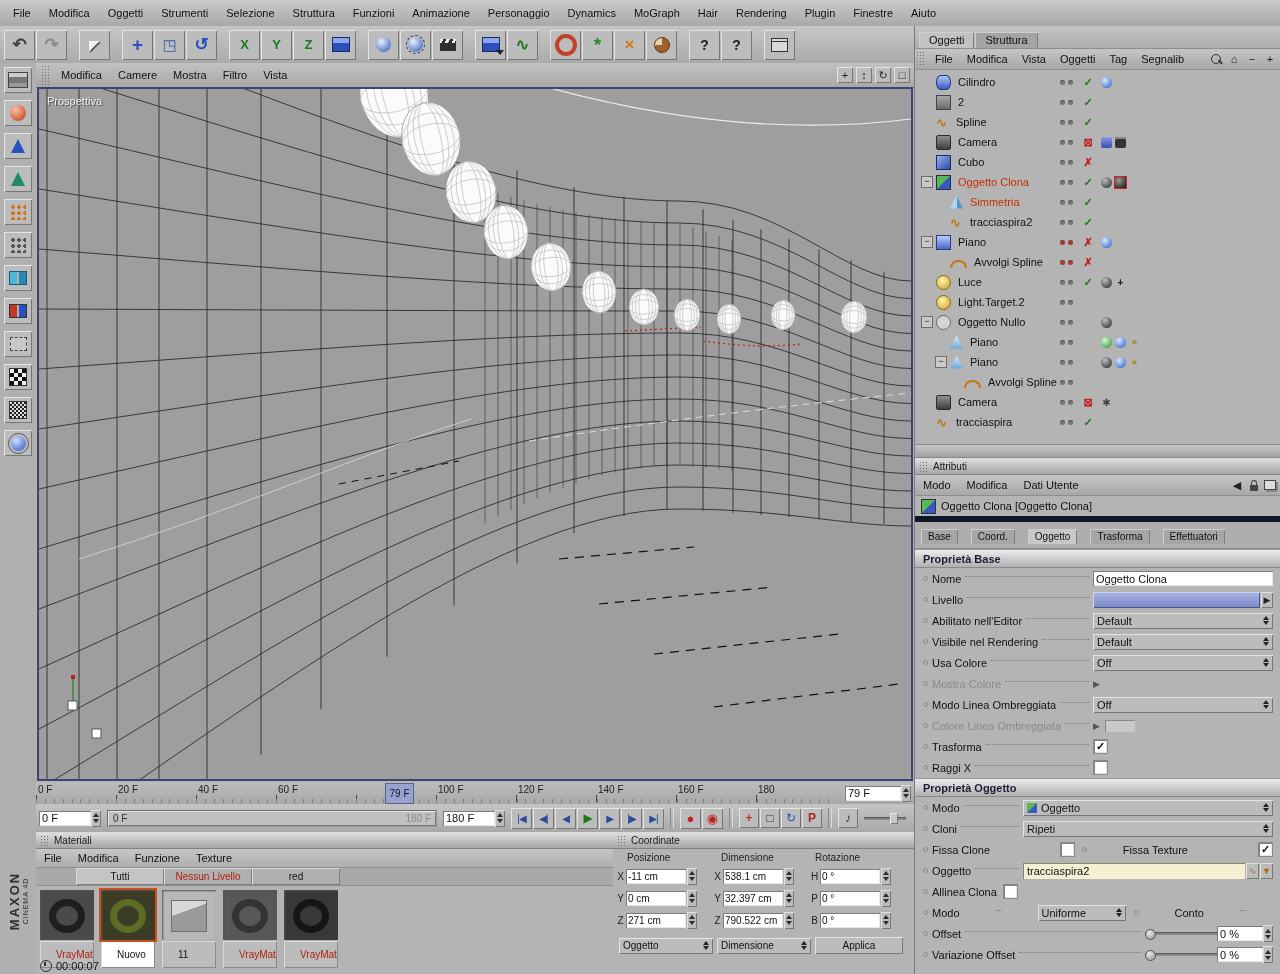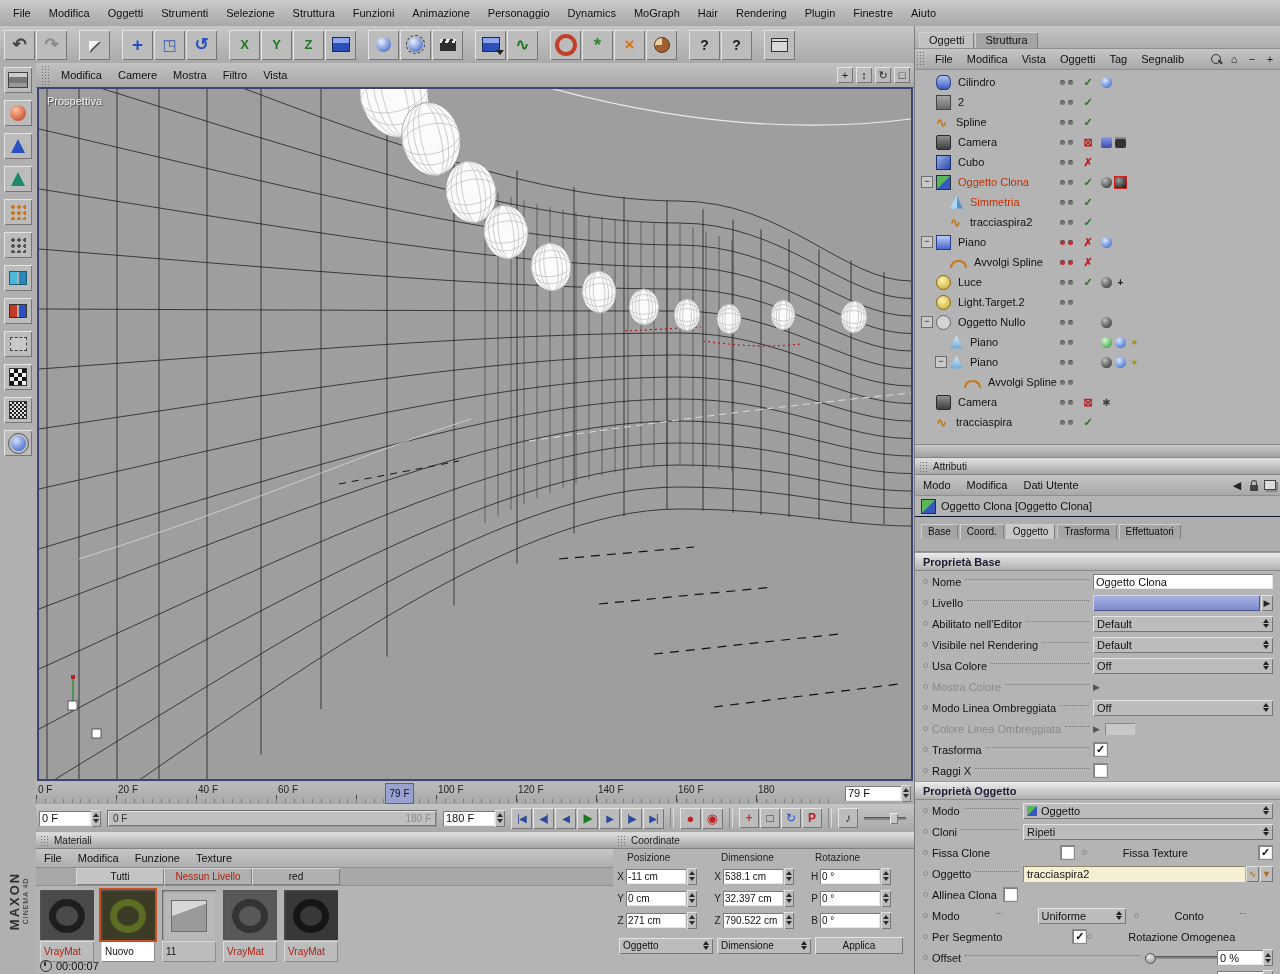"Oggetto Clona [Oggetto Clona]" .atitle { border-bottom: 1px solid #0f172a -> 6px solid #0f172a }
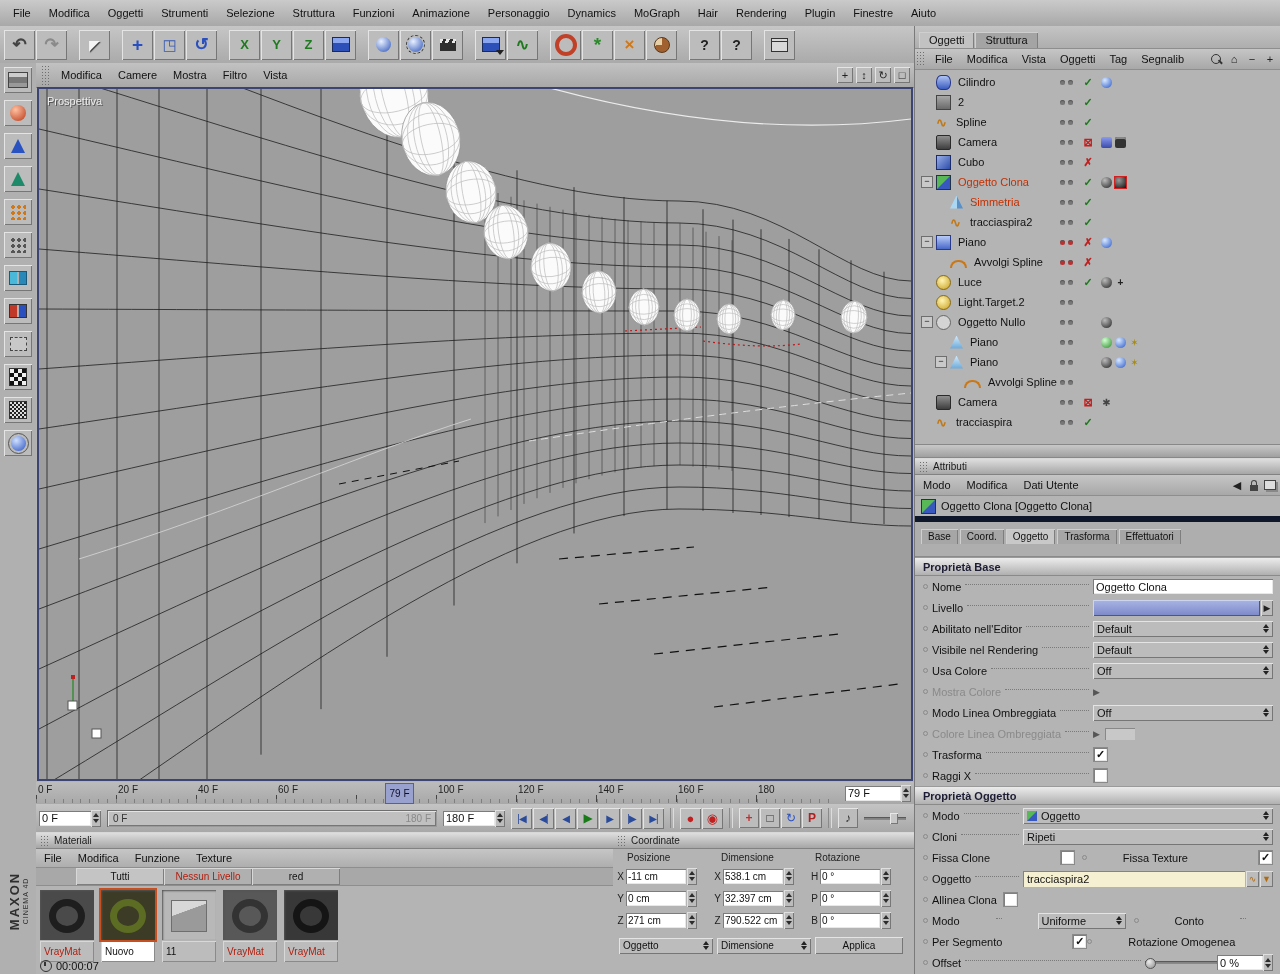"Base" .atab-row { gap: 2px -> 13px; padding: 2px 4px 12px 6px -> 2px 4px 4px 6px }
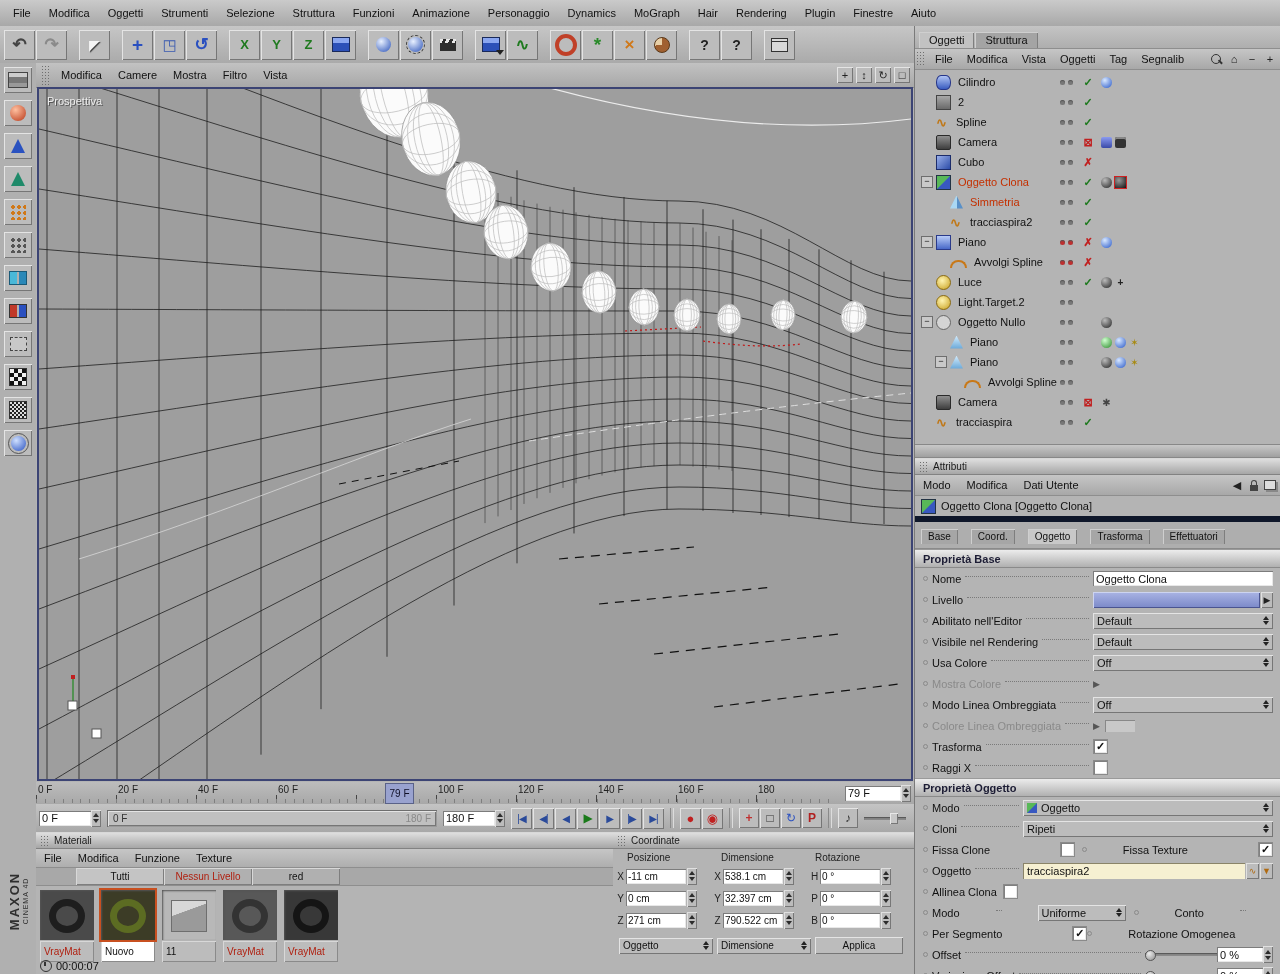"Per Segmento" div.arow { html: <div> <span></span> <span> <span>Per Segmento</span> <span></span> <span></span> </span> <span> <span></span> <span>Rotazione Omogenea</span> <span></span> <span></span> </span> </div> -> none }
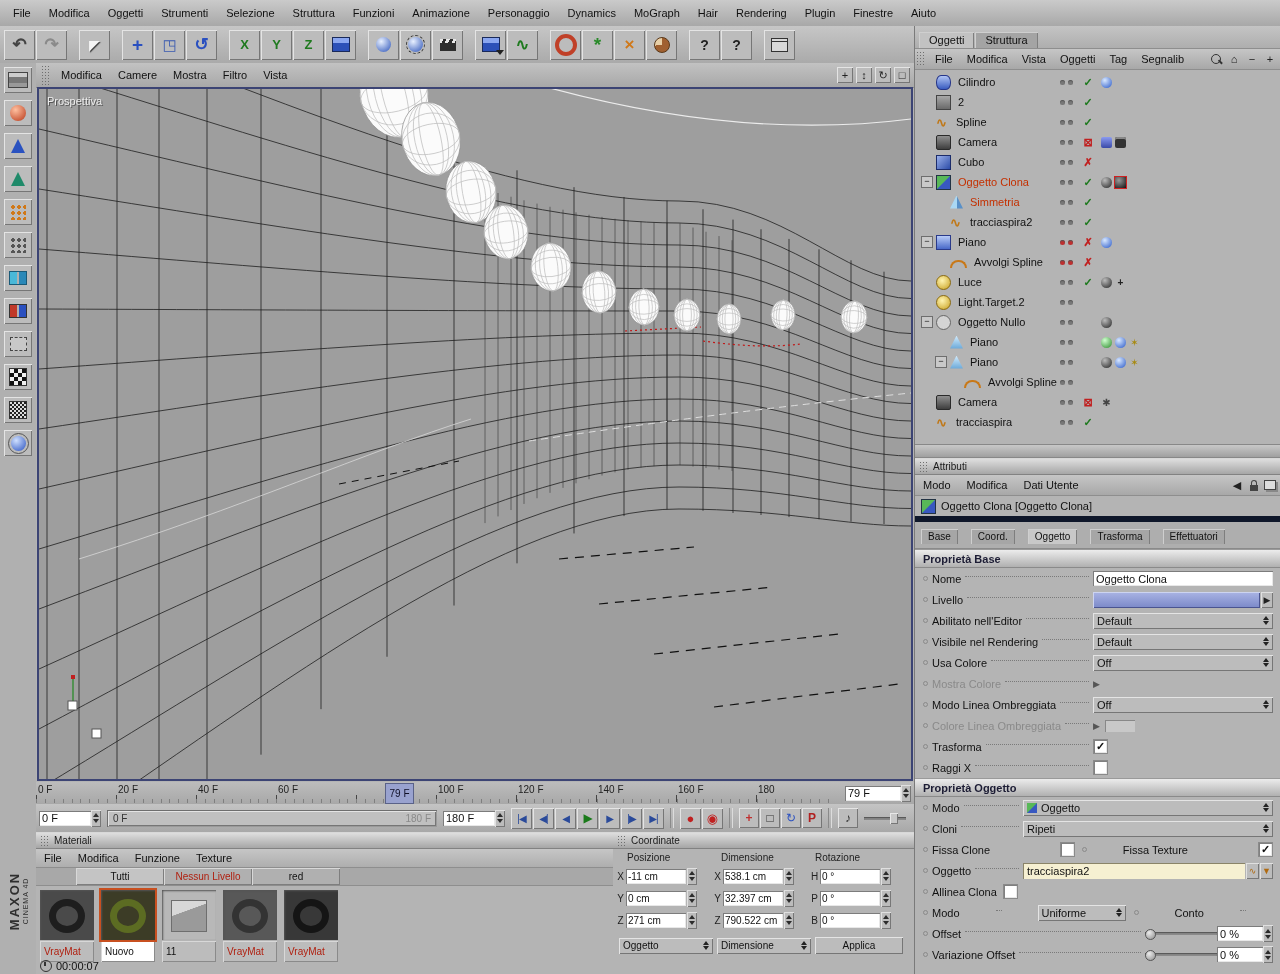"VrayMat" .mlabel { height: 21px -> 27px; padding: 0 4px -> 0 16px }
